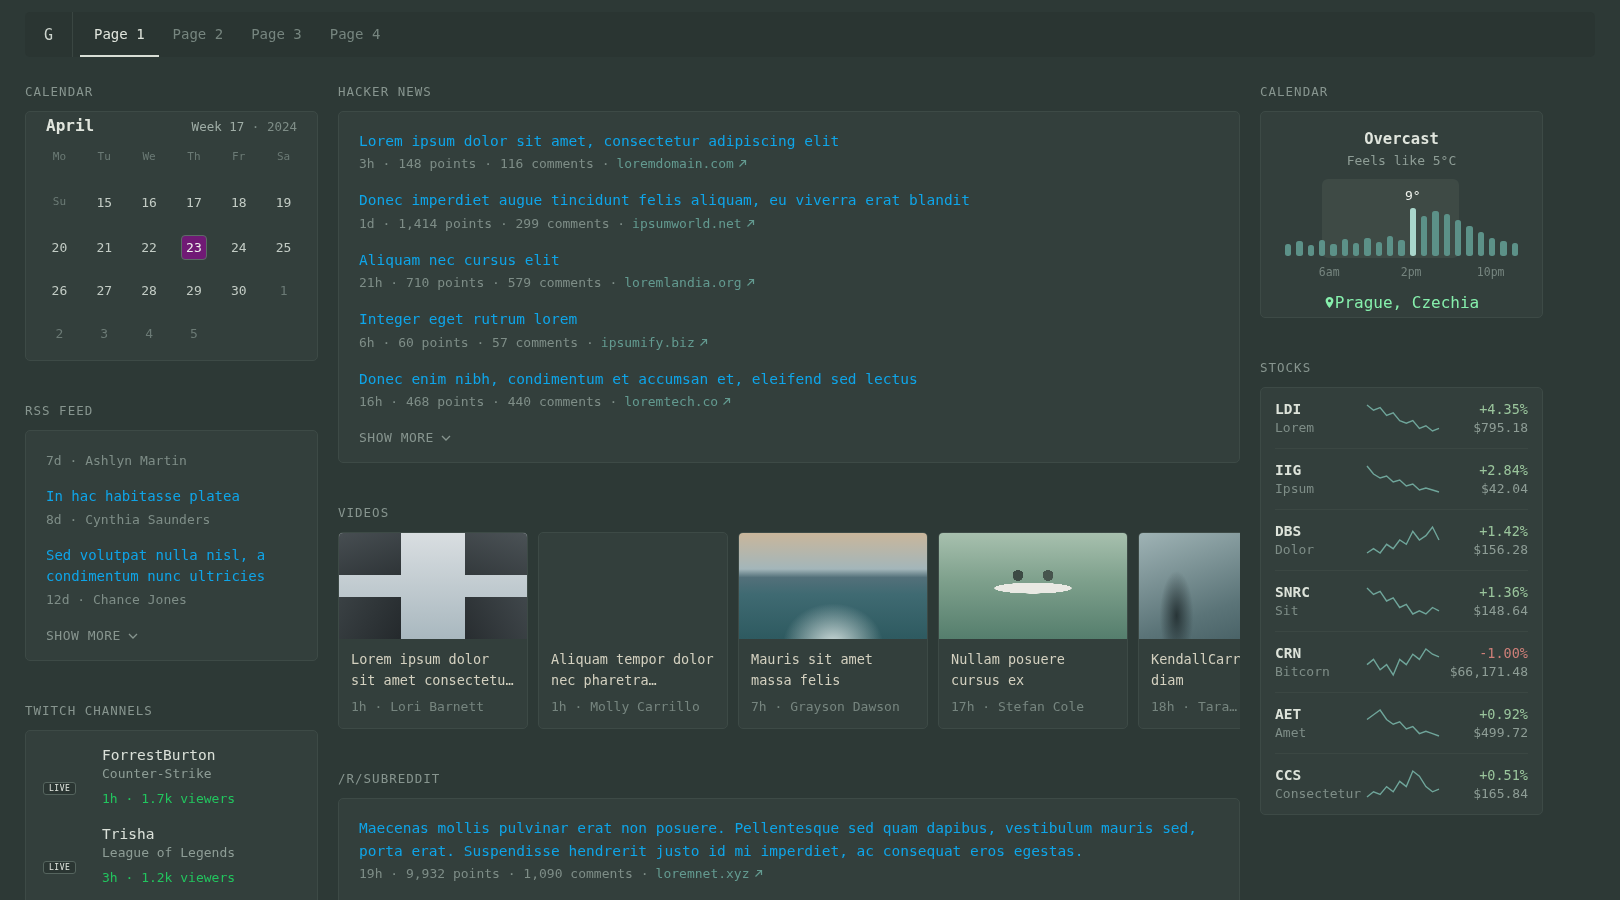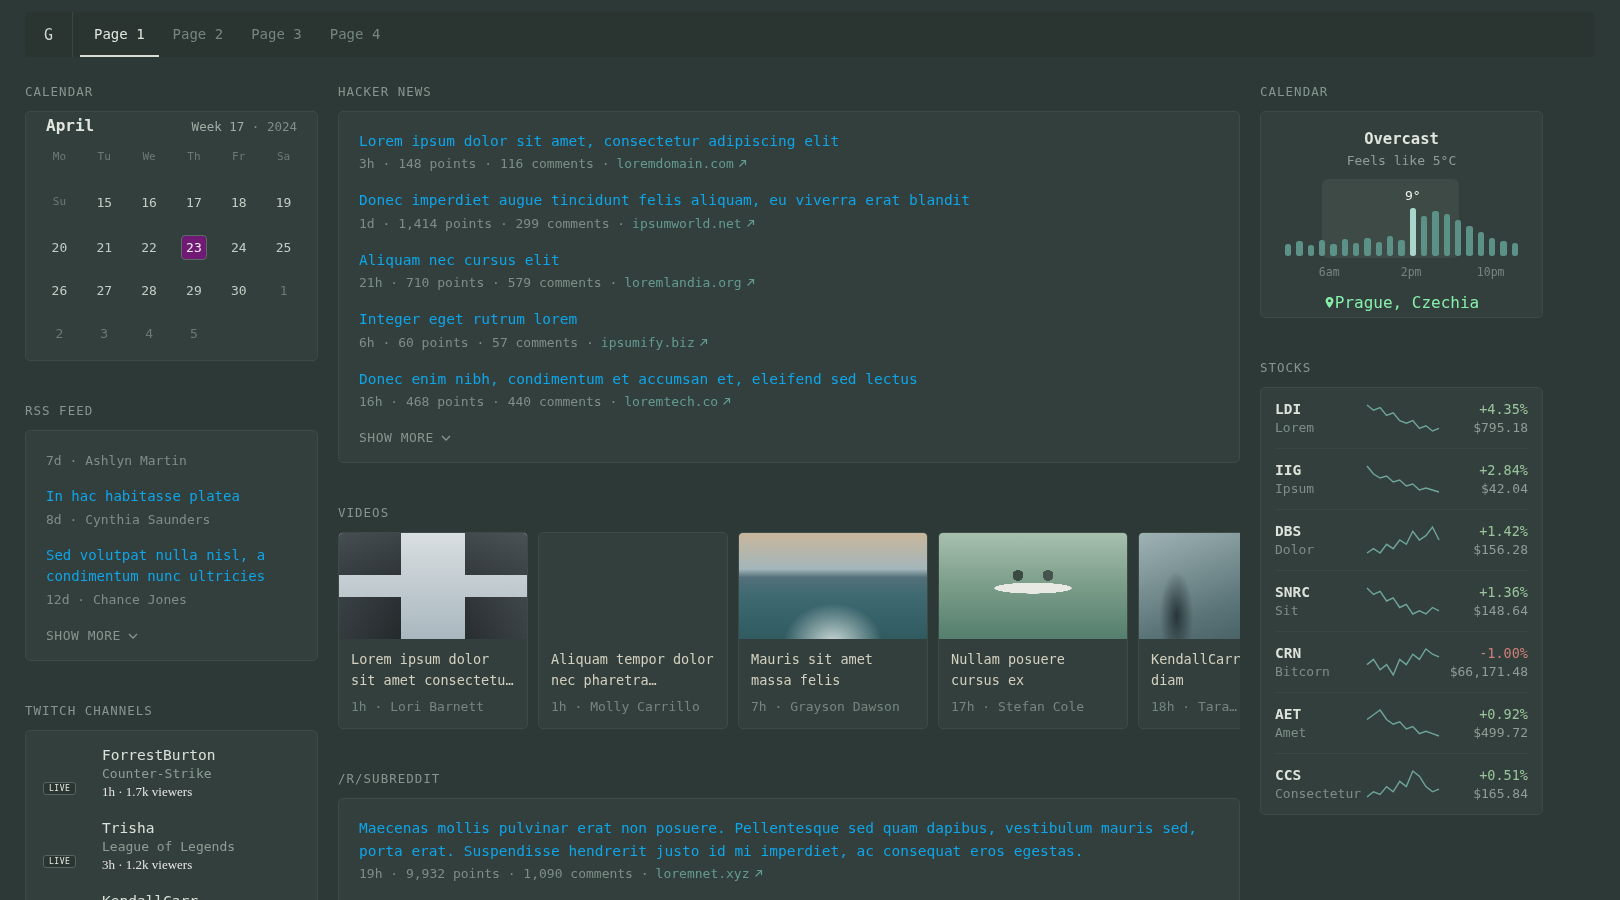"1h · 1.7k viewers" .channel-meta { color: #e5e5e5 -> #22c55e; font-family: Liberation Serif, serif -> none; margin-top: 3px -> 10px }
